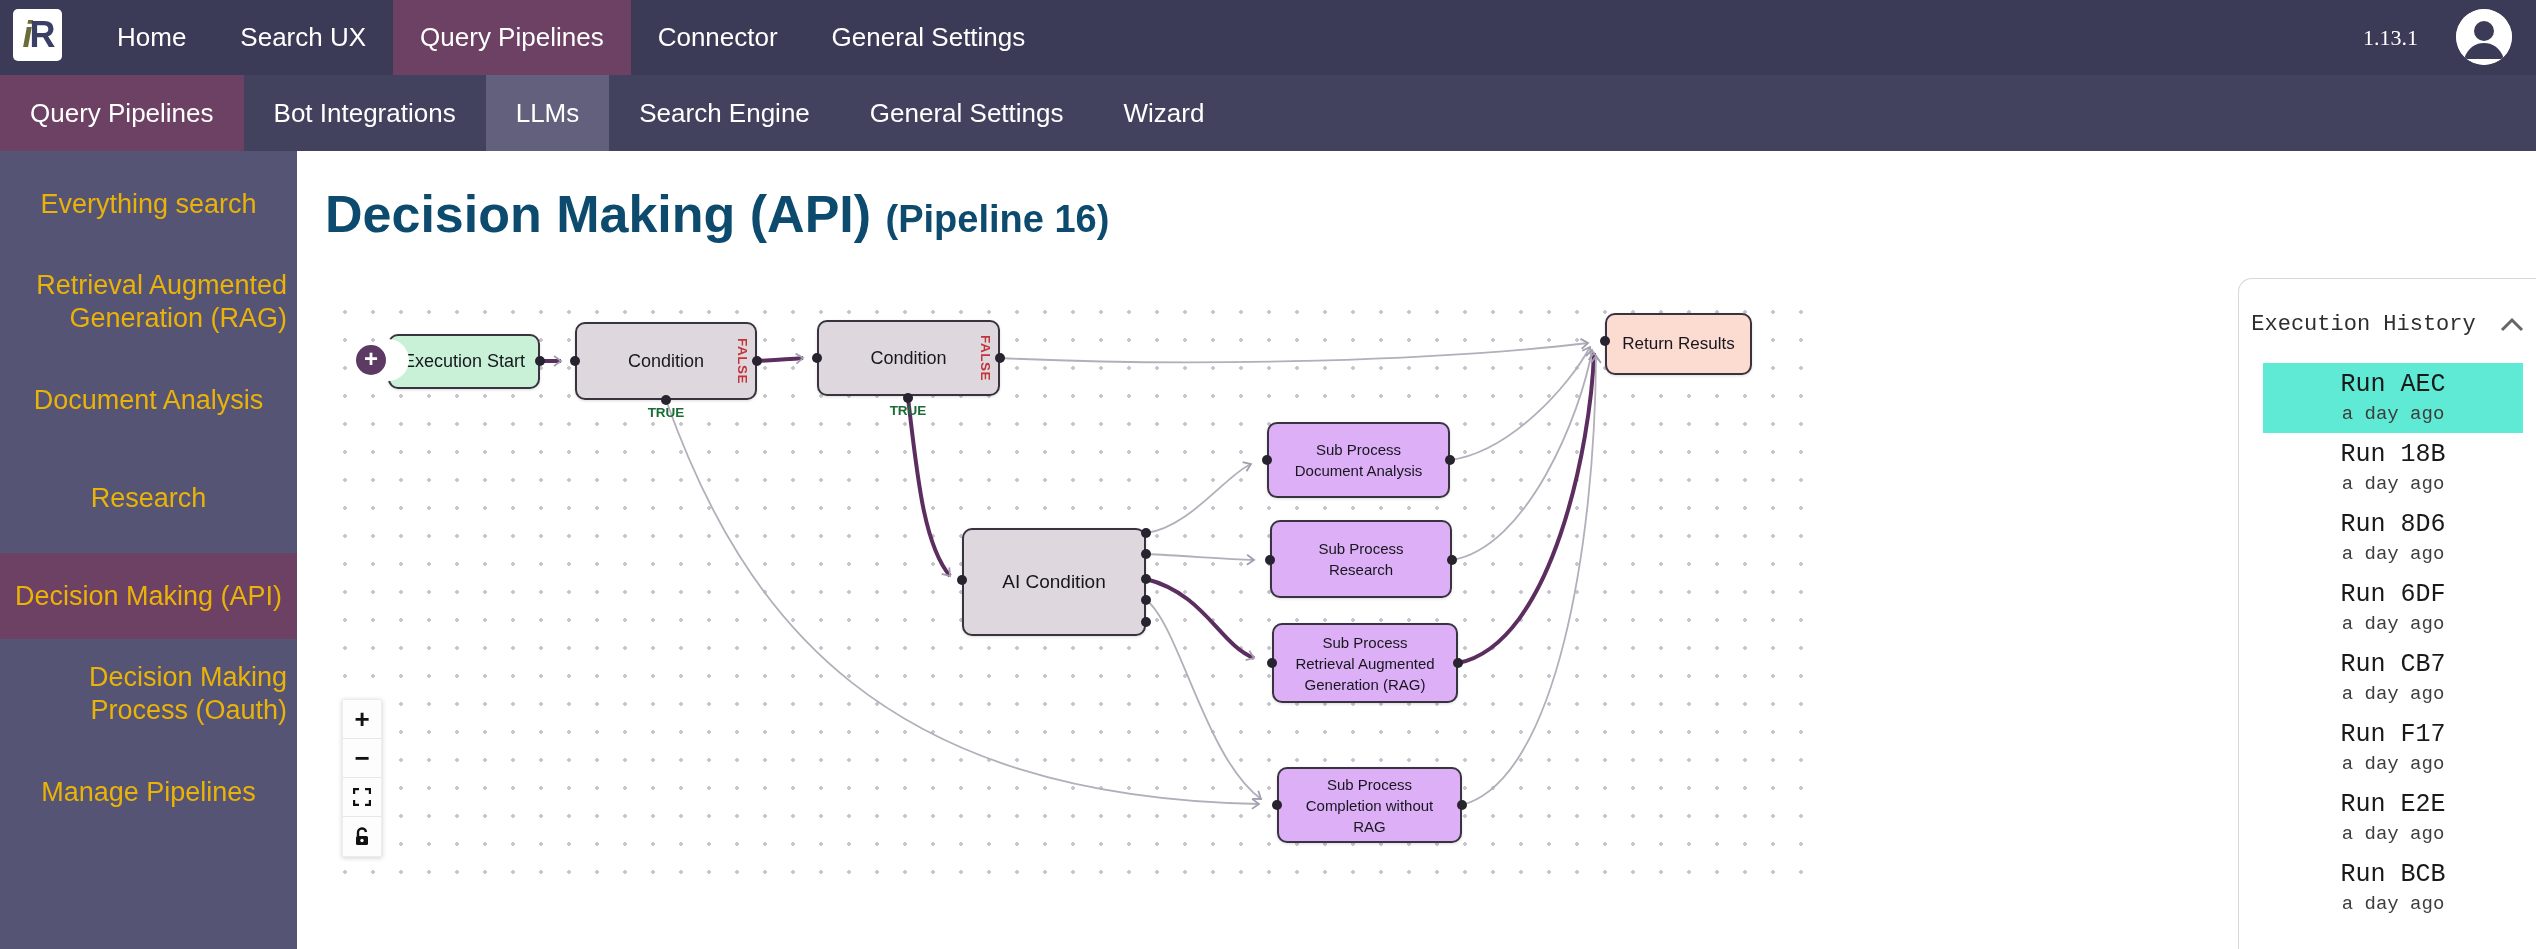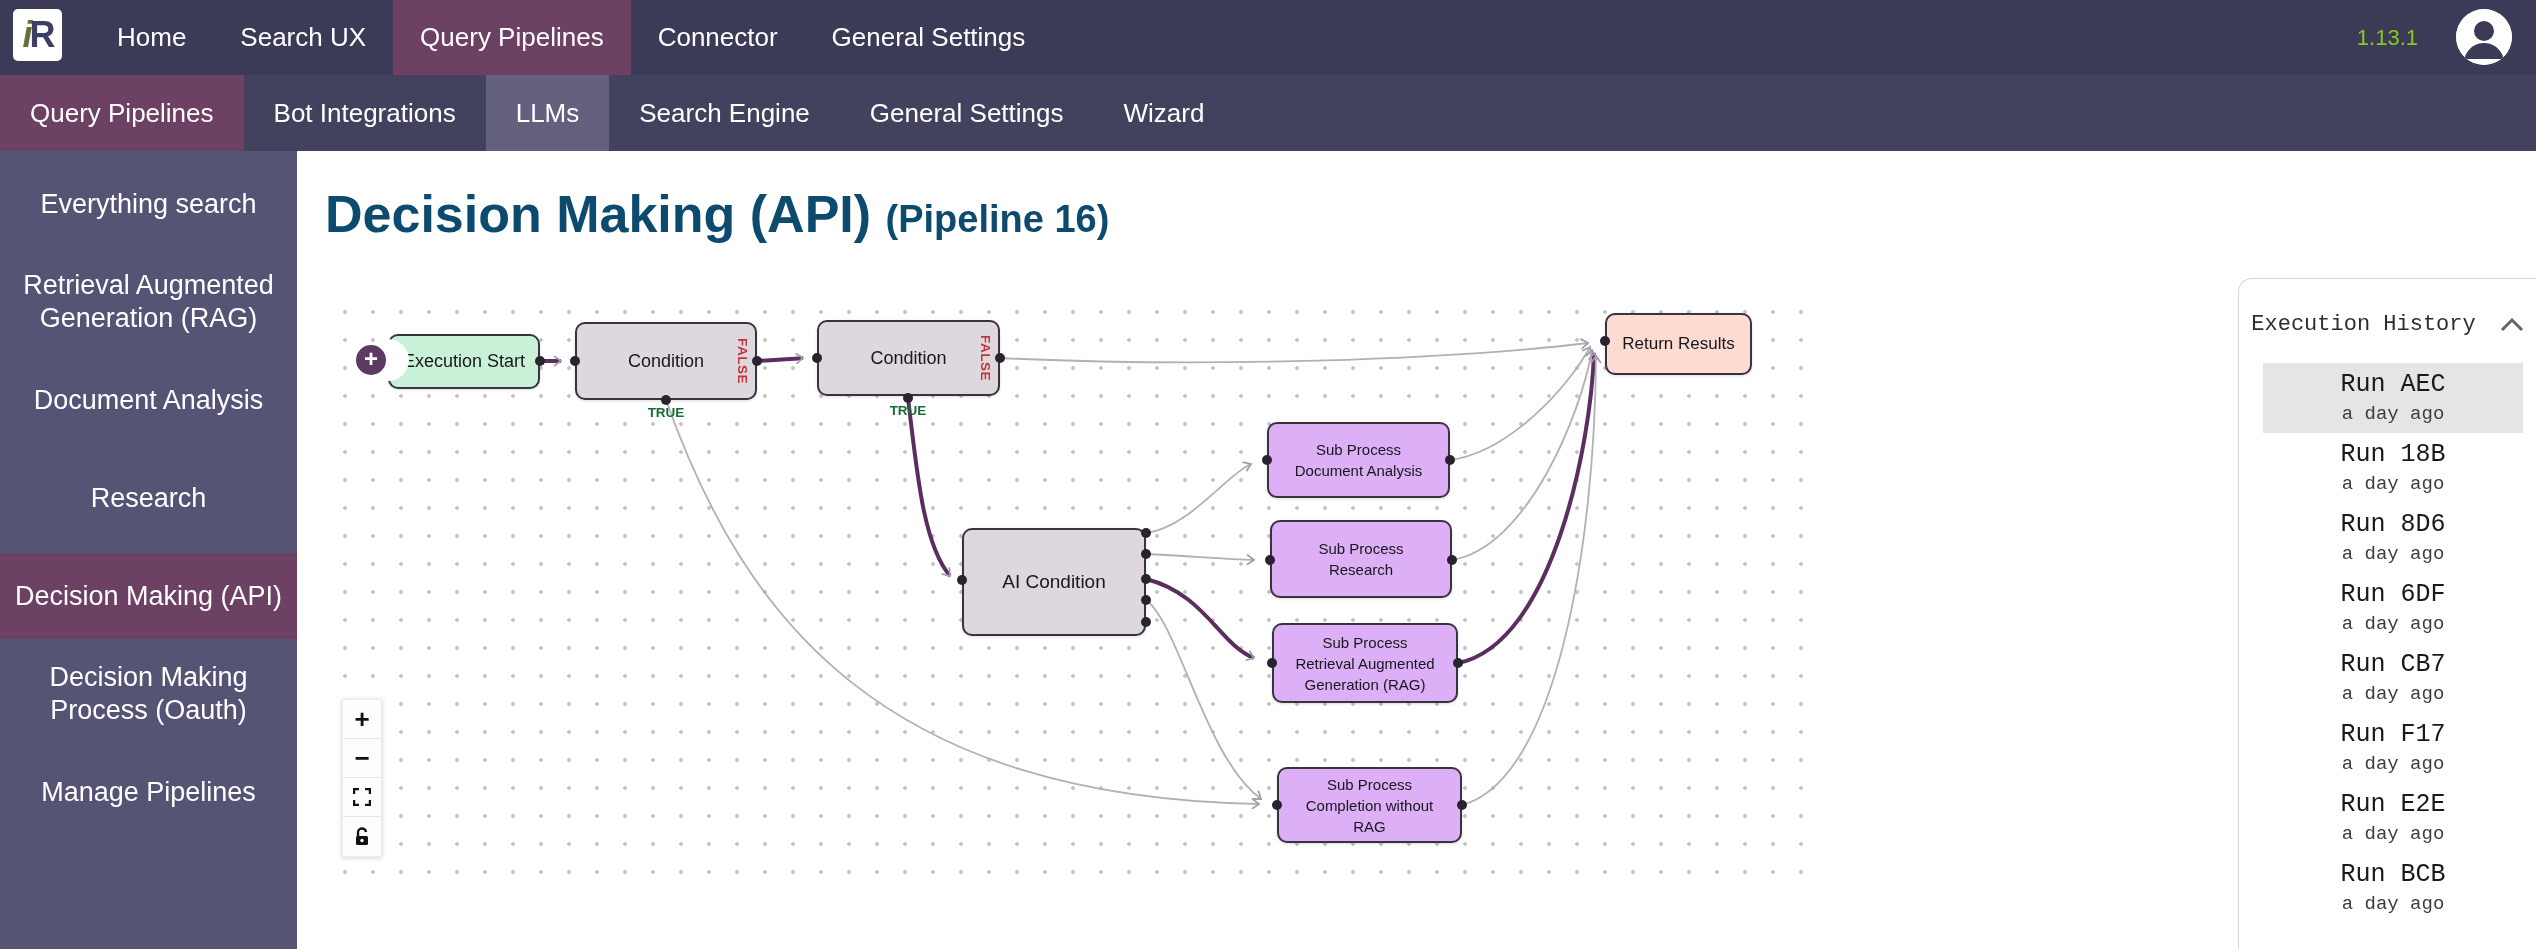"1.13.1" .version { color: #84cc16 -> #ffffff; font-family: none -> Liberation Serif, serif }
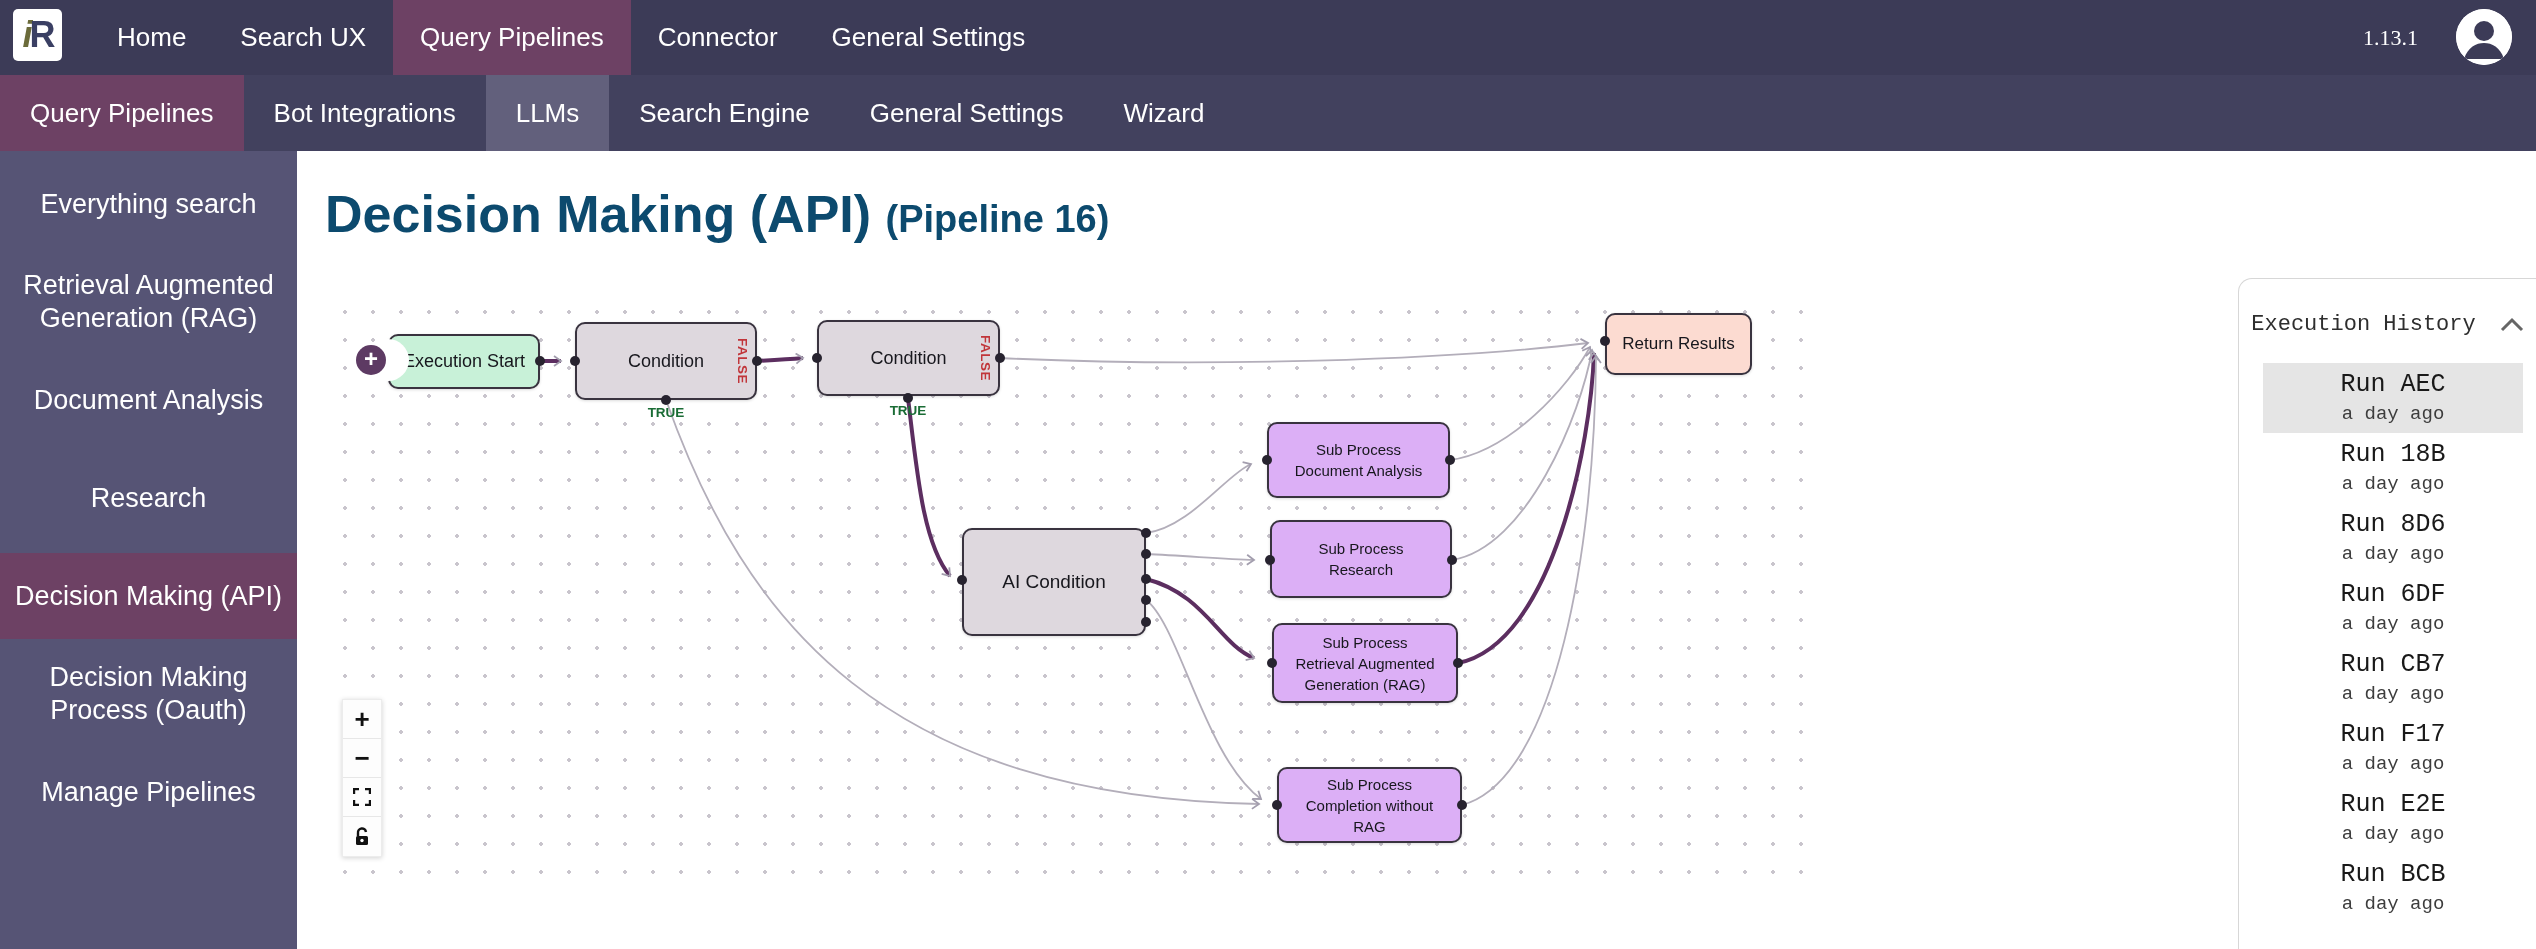"Everything search" .side-item { color: #ffffff -> #eab308; text-align: center -> right }
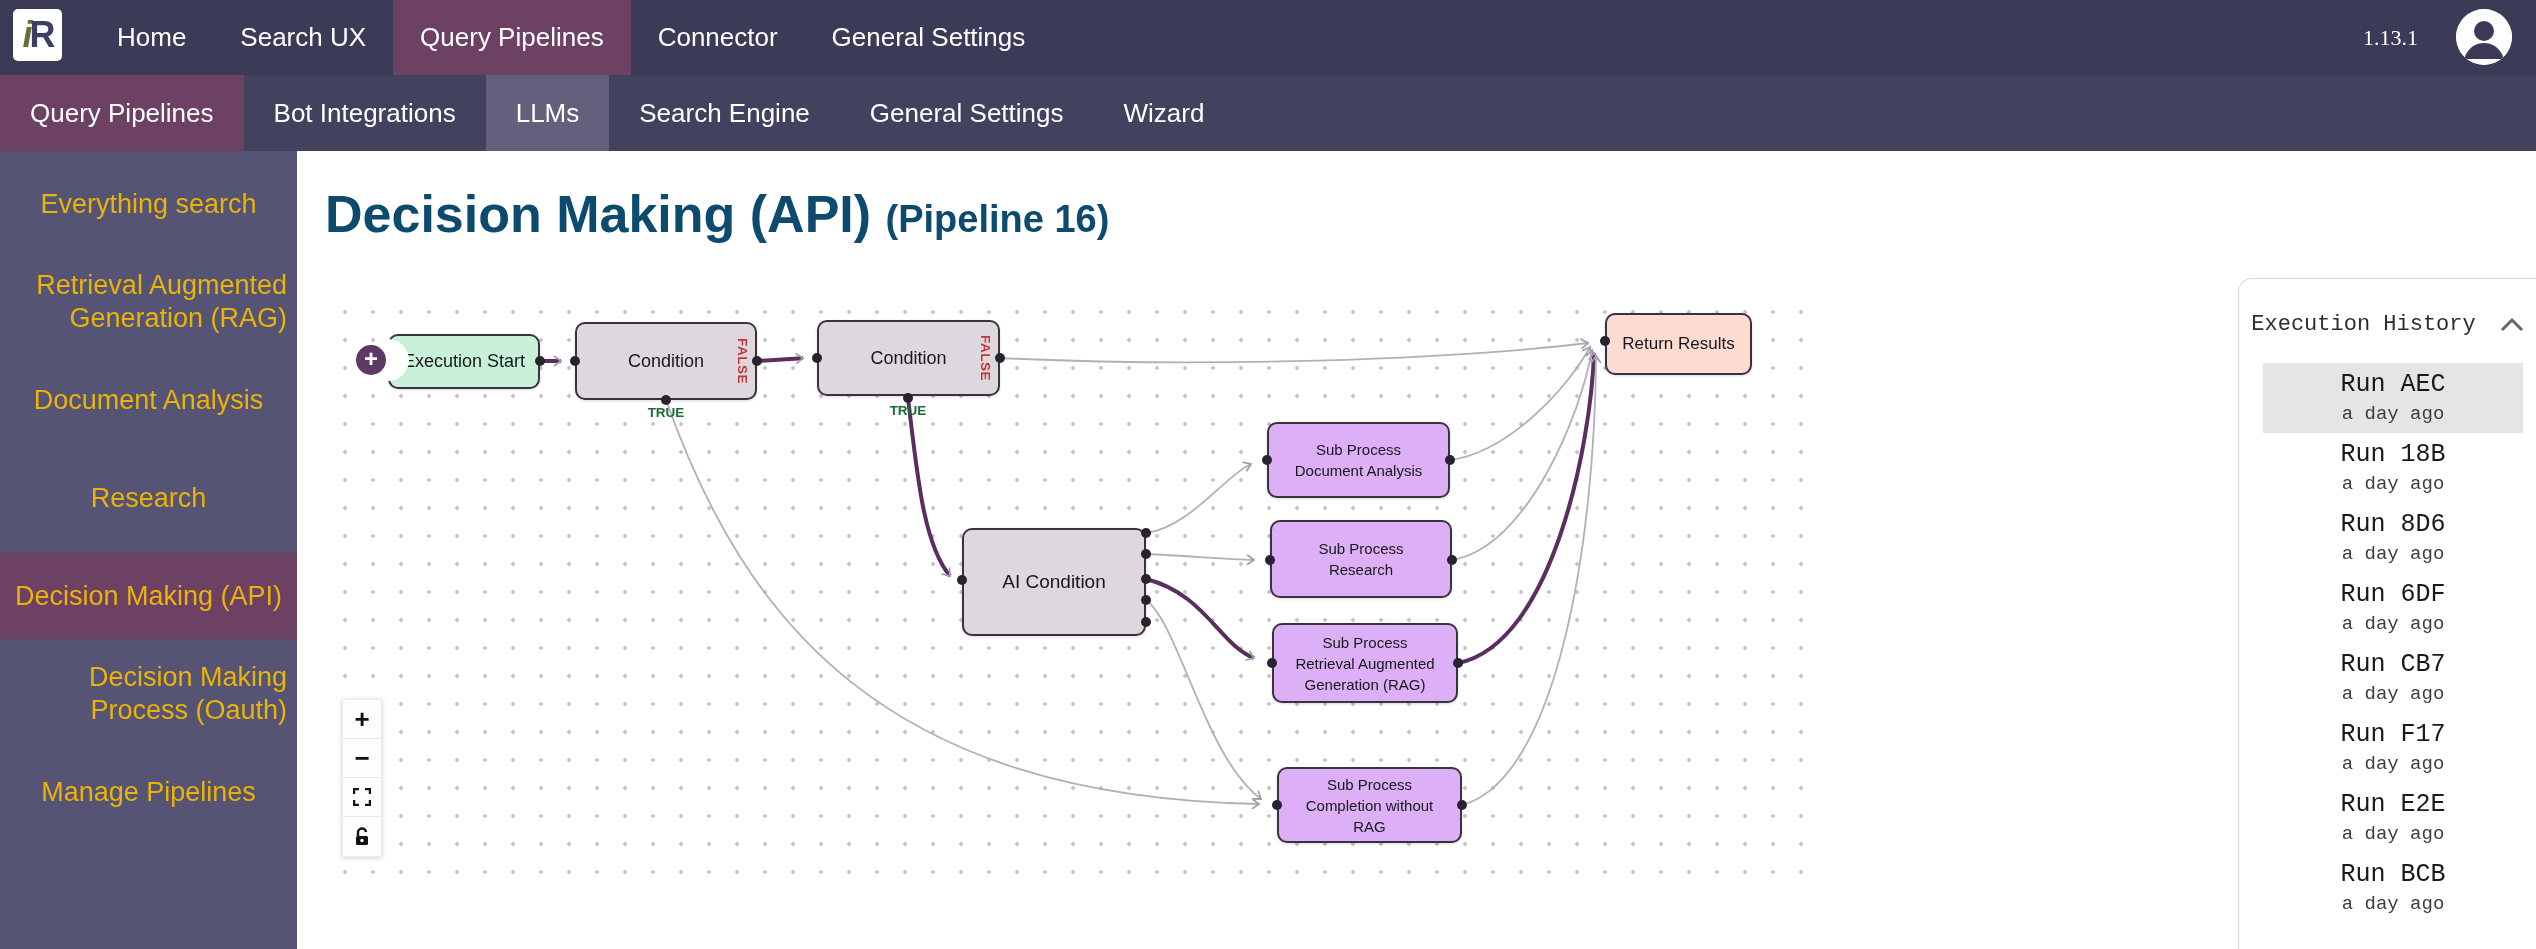"Run AEC" .run-item.selected { background: #e5e5e5 -> #5eead4 }
